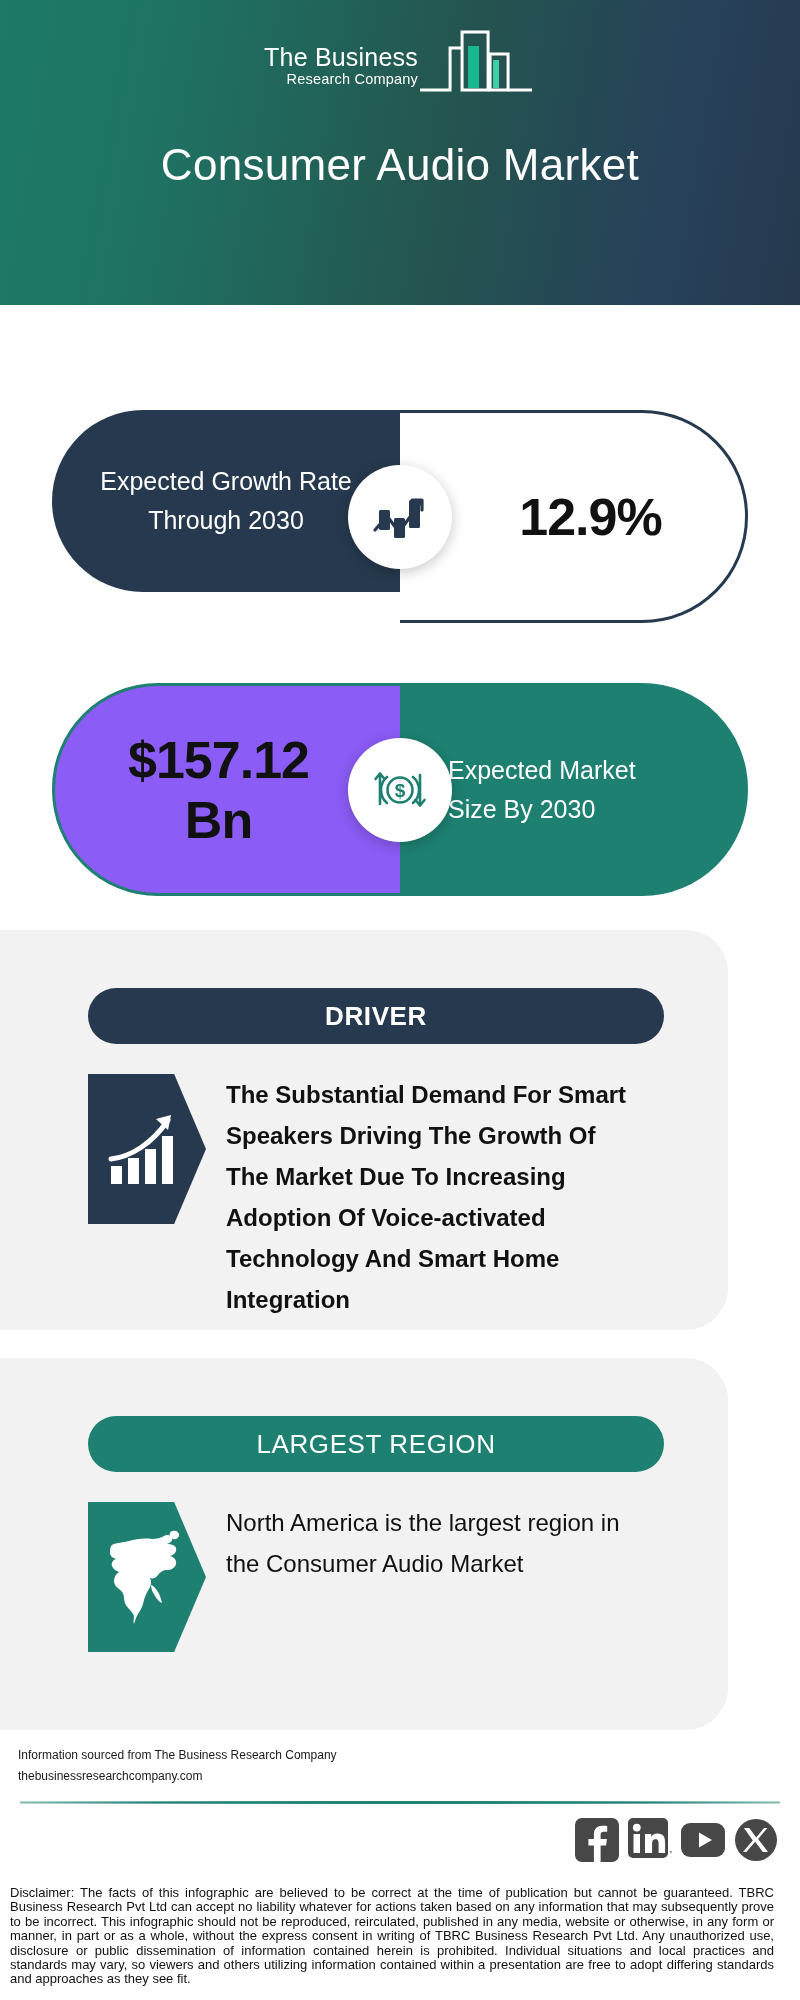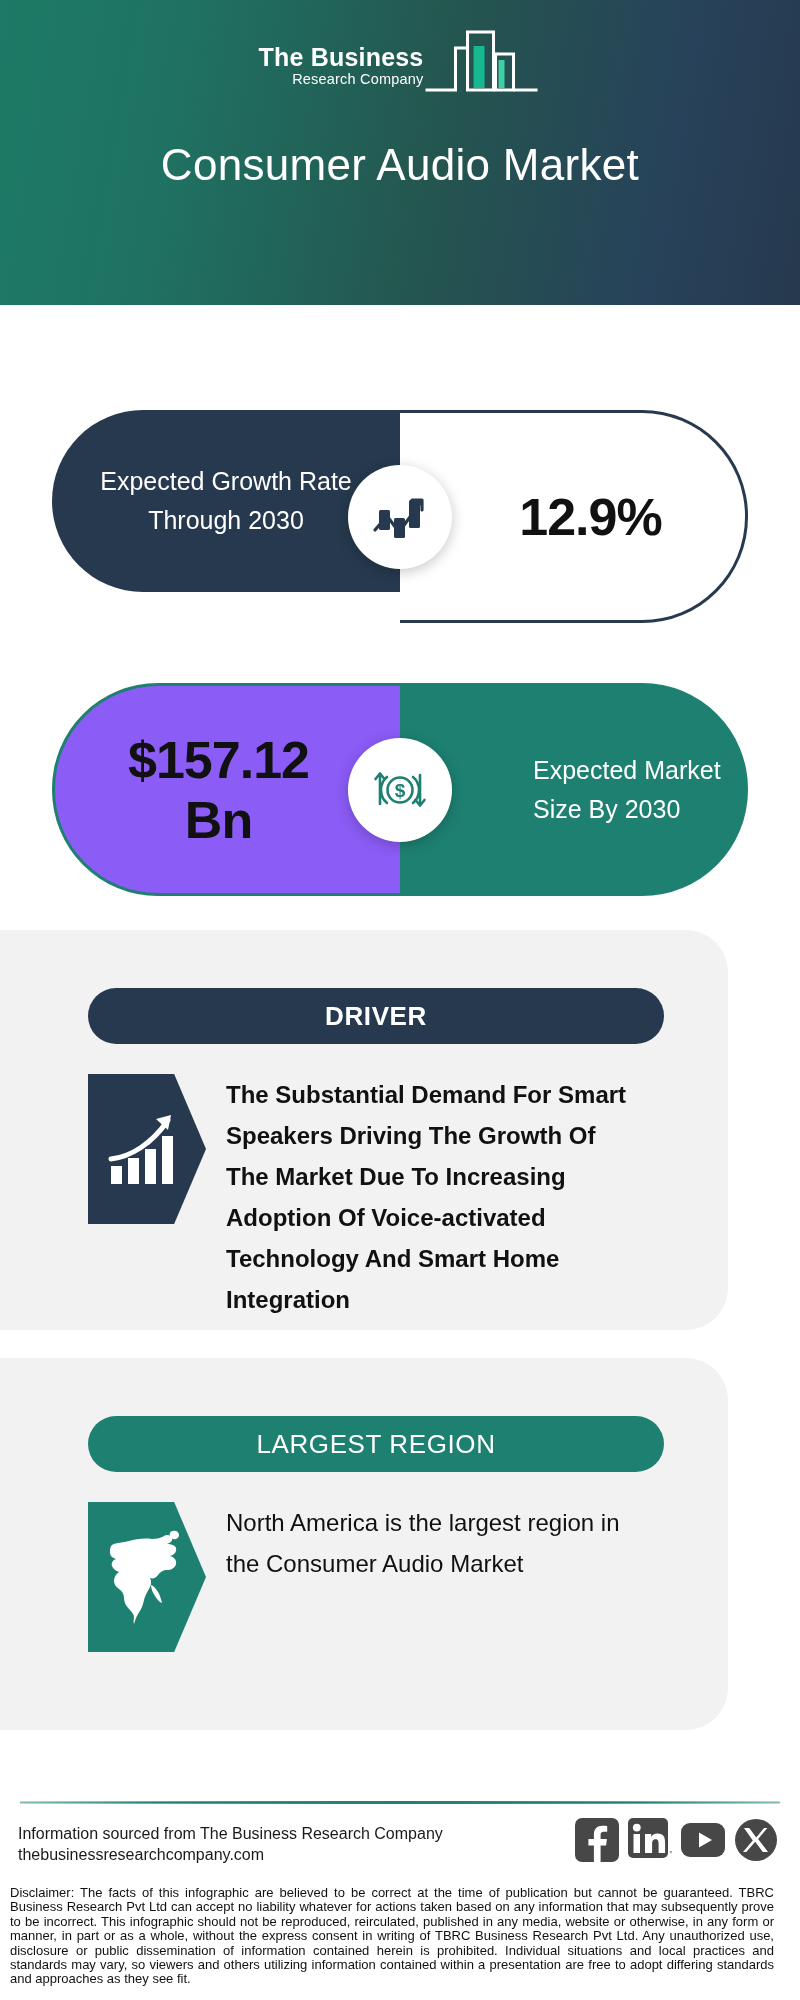"The Business" .logo-line1 { font-weight: 700 -> 400 }
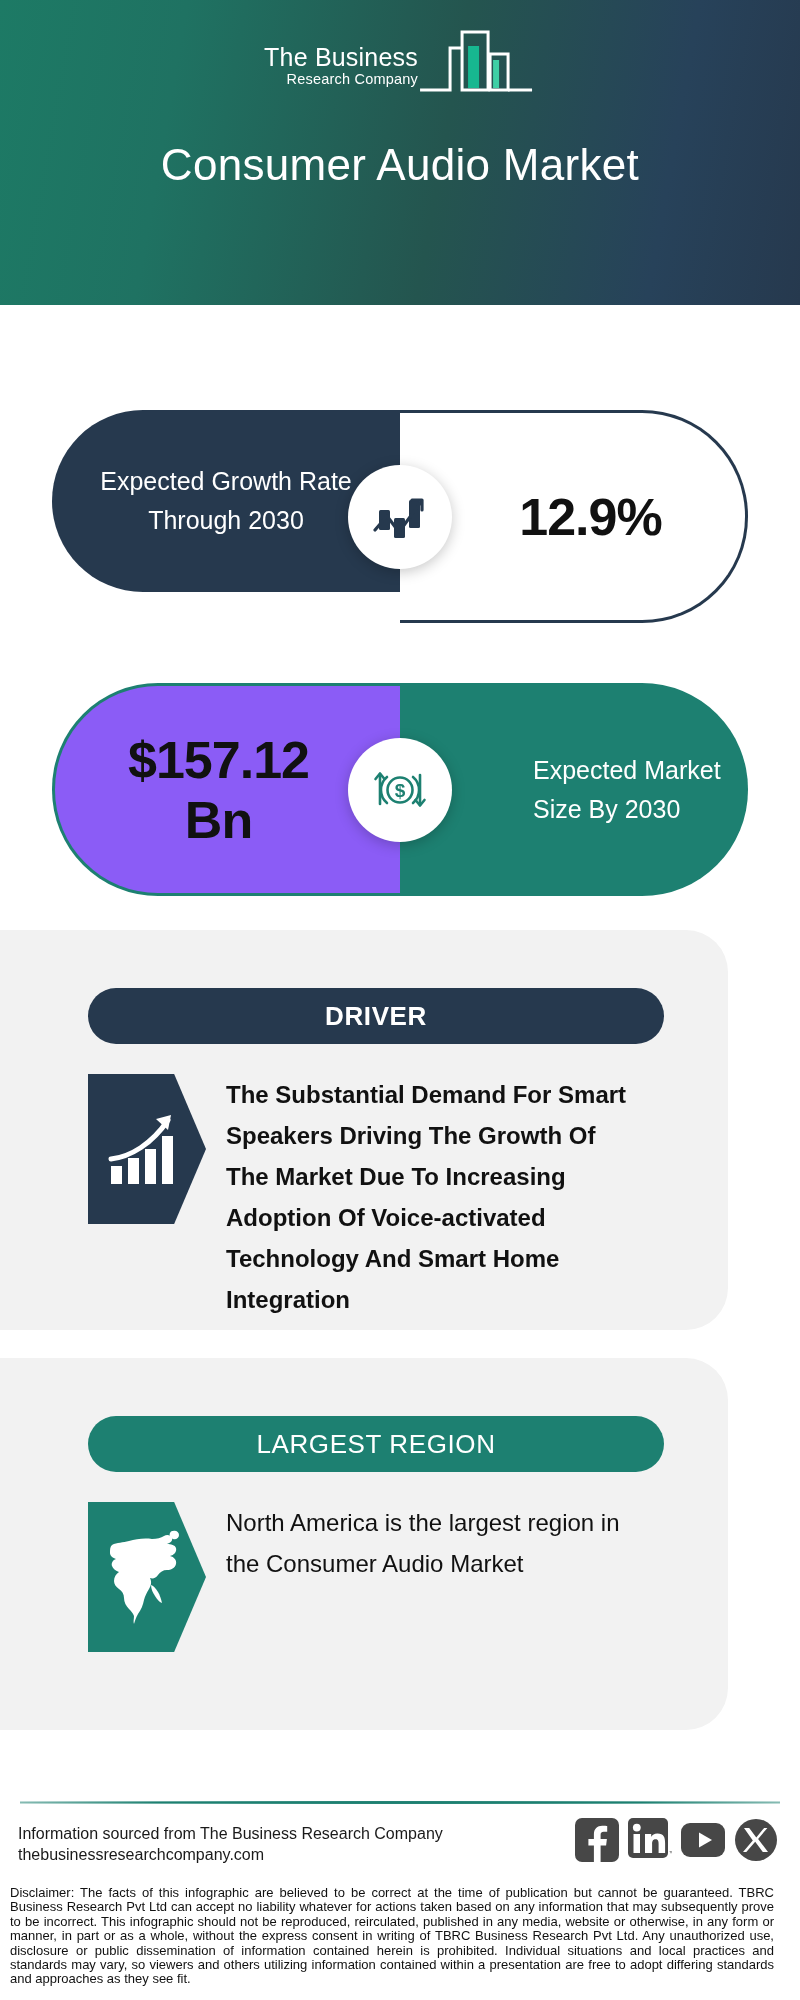"Expected Market Size By 2030" .stat2-right { justify-content: flex-end -> flex-start }
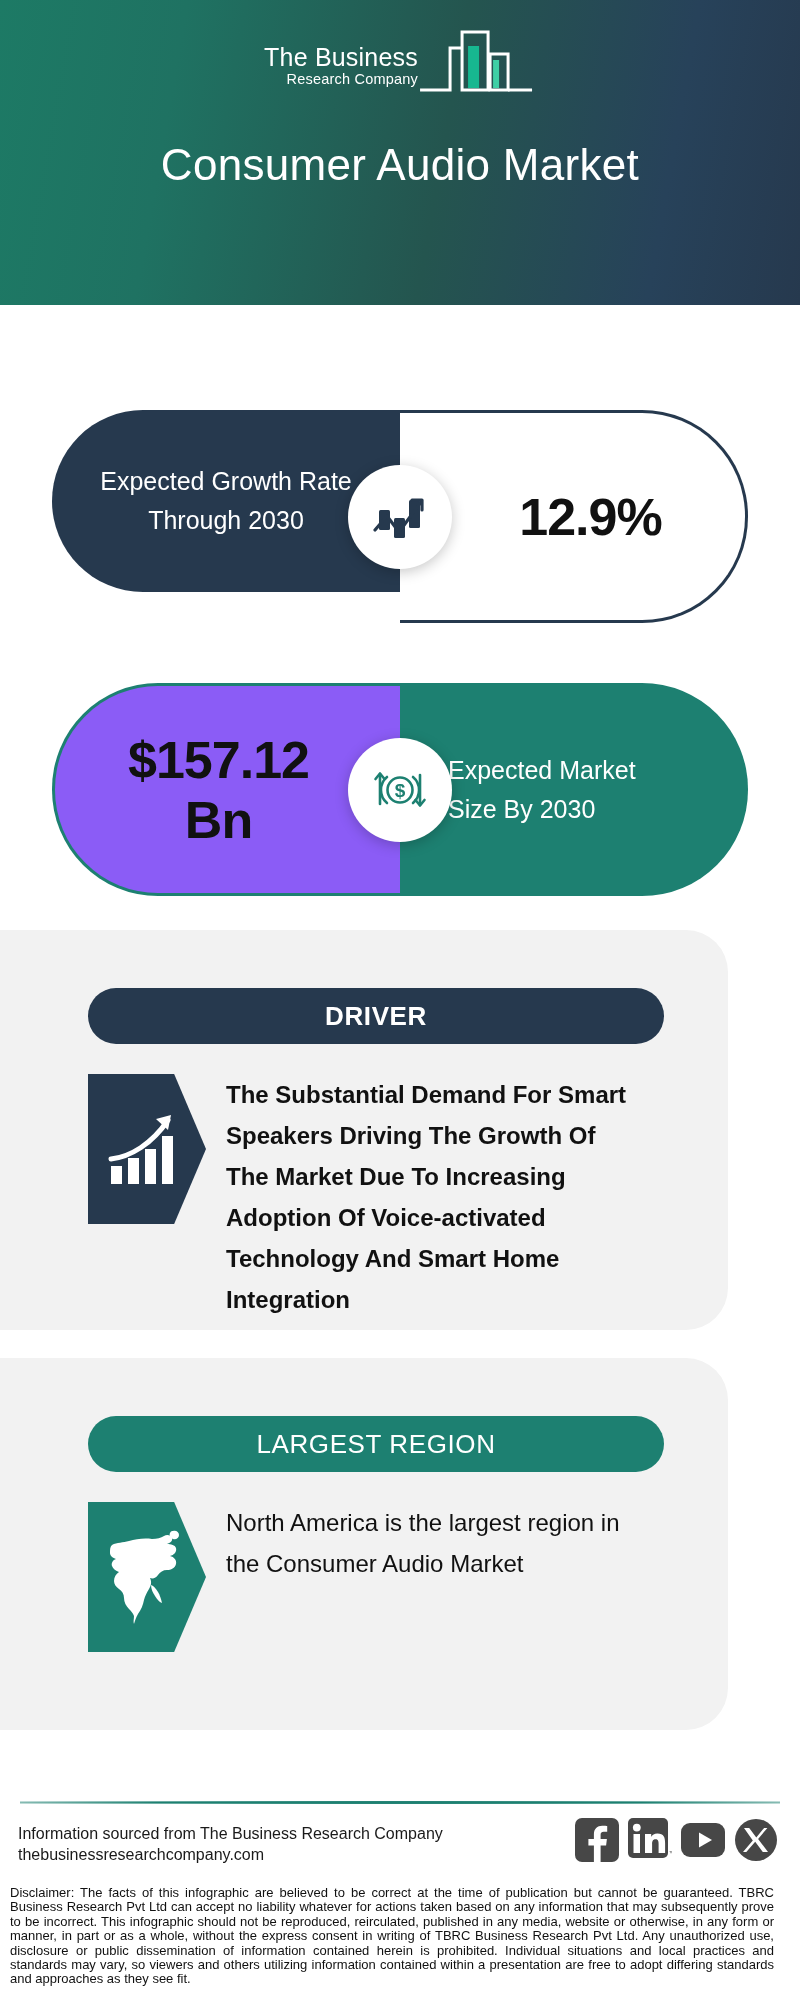"Information sourced from The Business" .foot-left { font-size: 16px -> 12px; top: 1823px -> 1745px }
